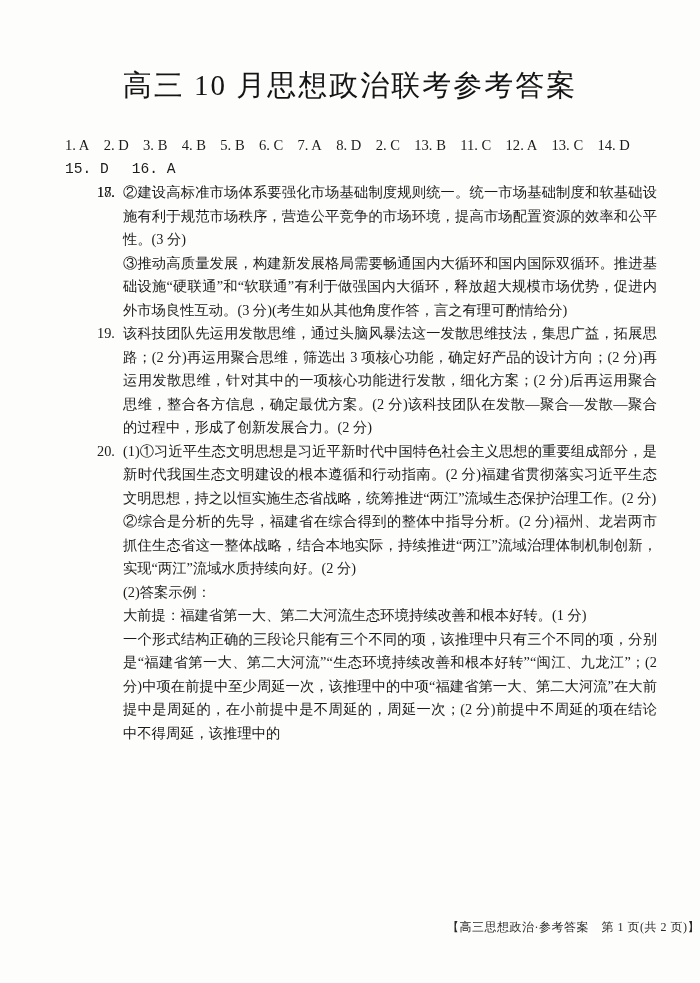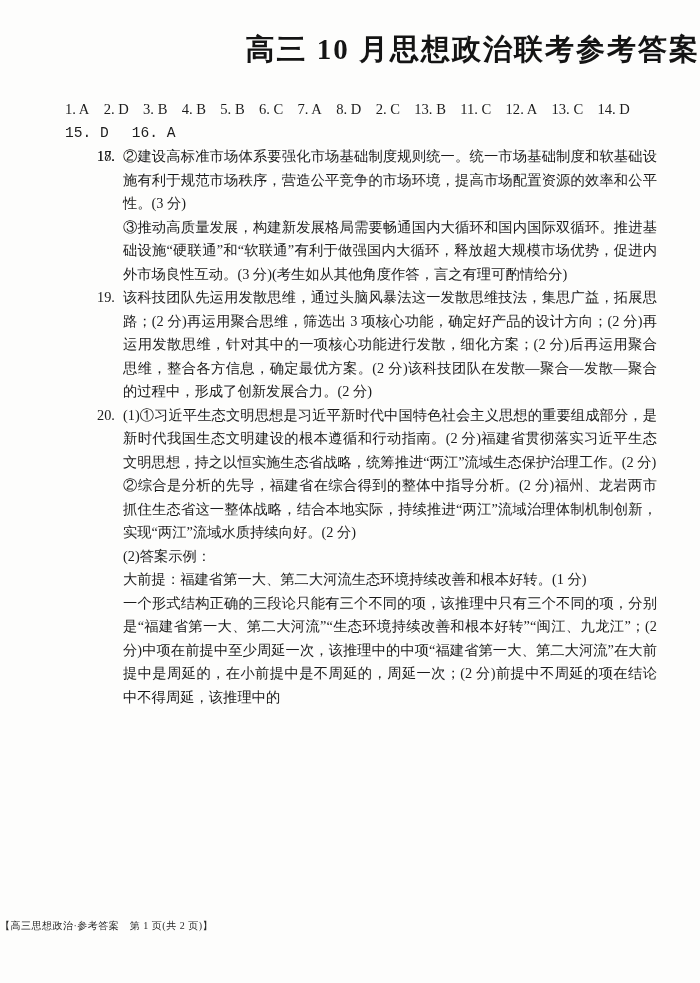"高三 10 月思想政治联考参考答案" .title { font-weight: bold -> normal; padding-top: 30px -> 66px; text-align: right -> center }
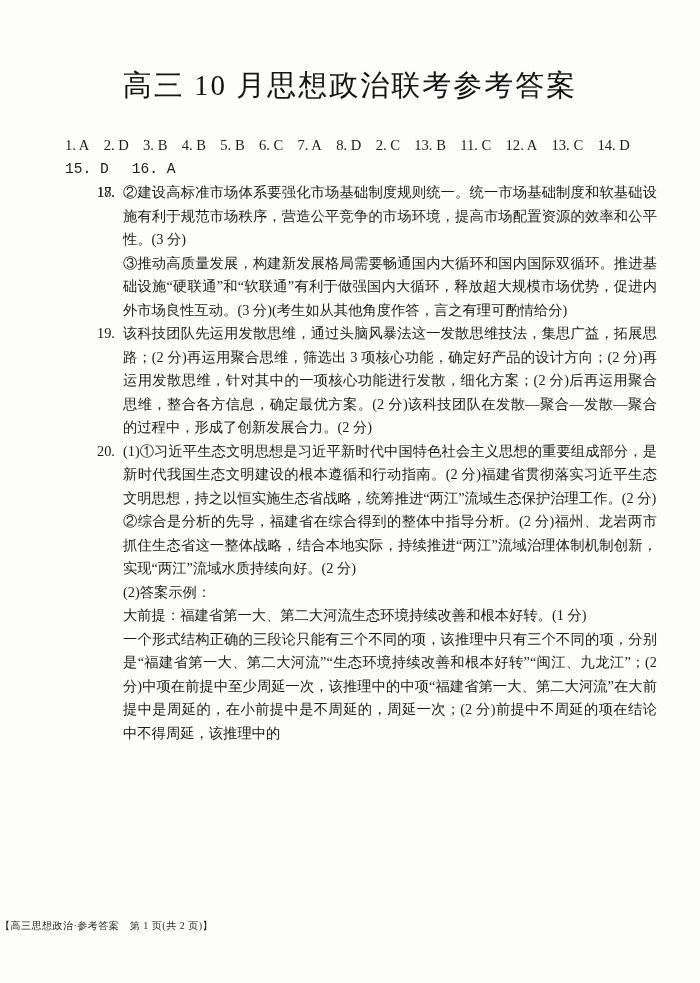"【高三思想政治·参考答案 第 1 页(共 2" .footer { font-size: 10px -> 12px; text-align: left -> right }
